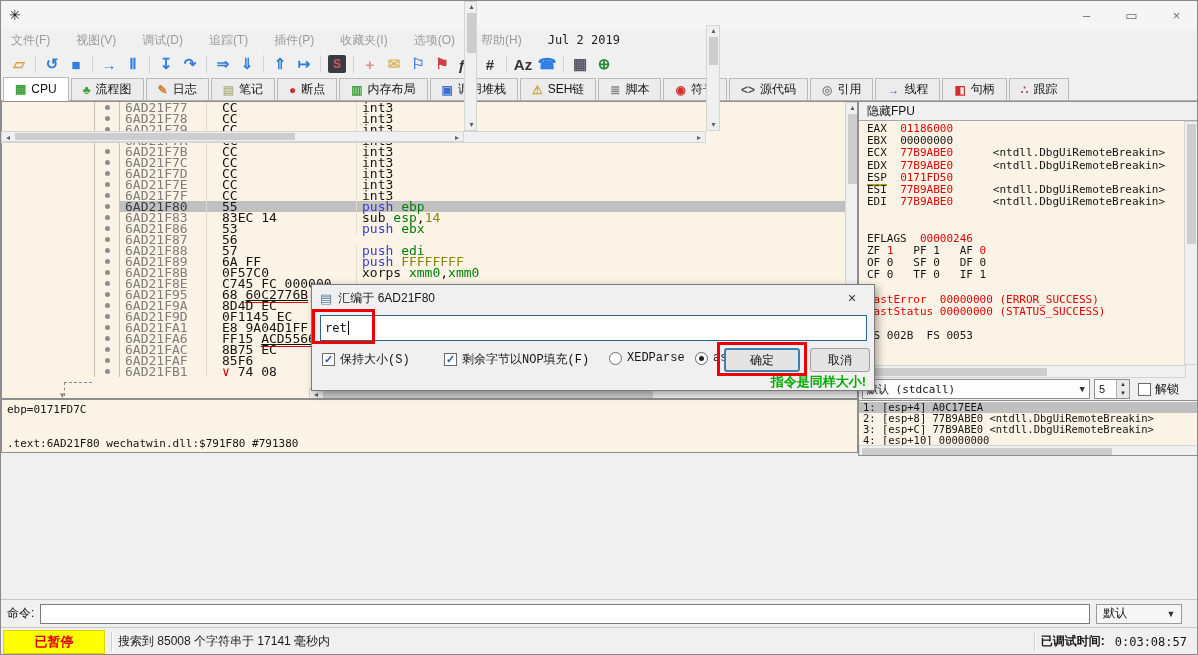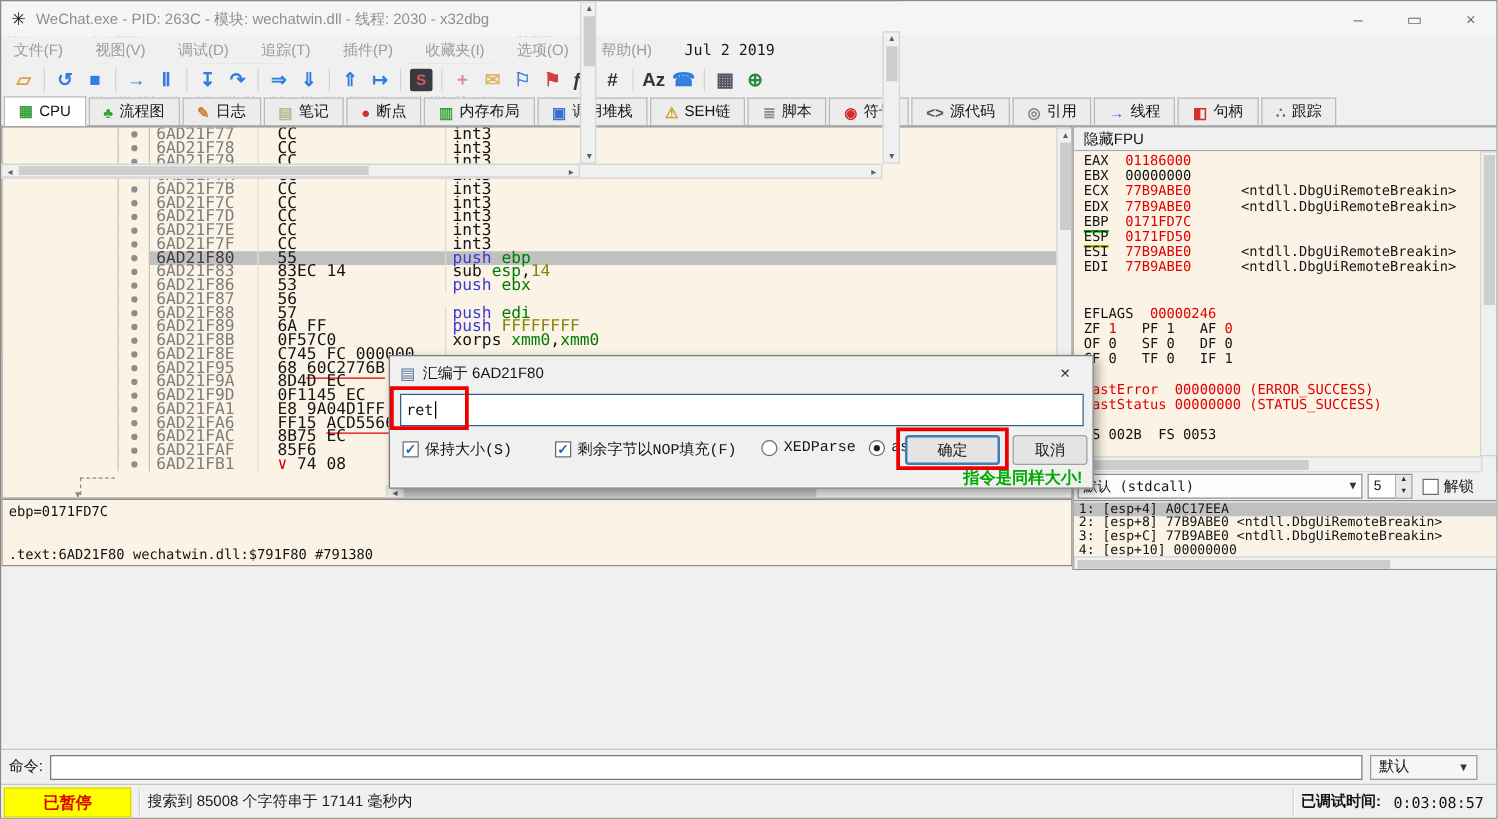"WeChat.exe - PID: 263C -" span { html: <span>WeChat.exe - PID: 263C - 模块: wechatwin.dll - 线程: 2030 - x32dbg</span> -> none }
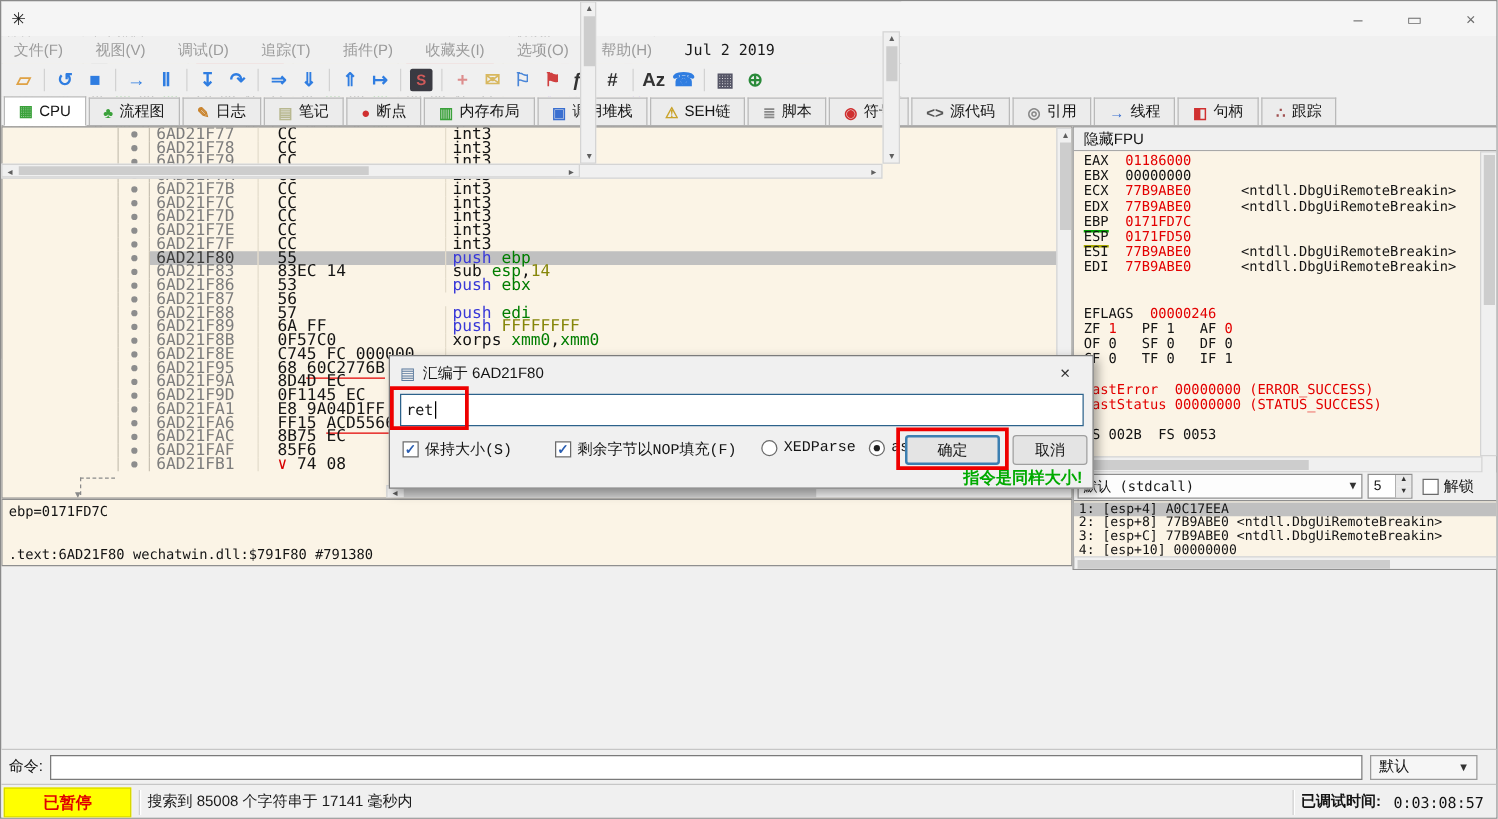"EBP 0171FD7C" div.rline { html: <div><span>EBP</span><span> </span><span>0171FD7C</span></div> -> none }
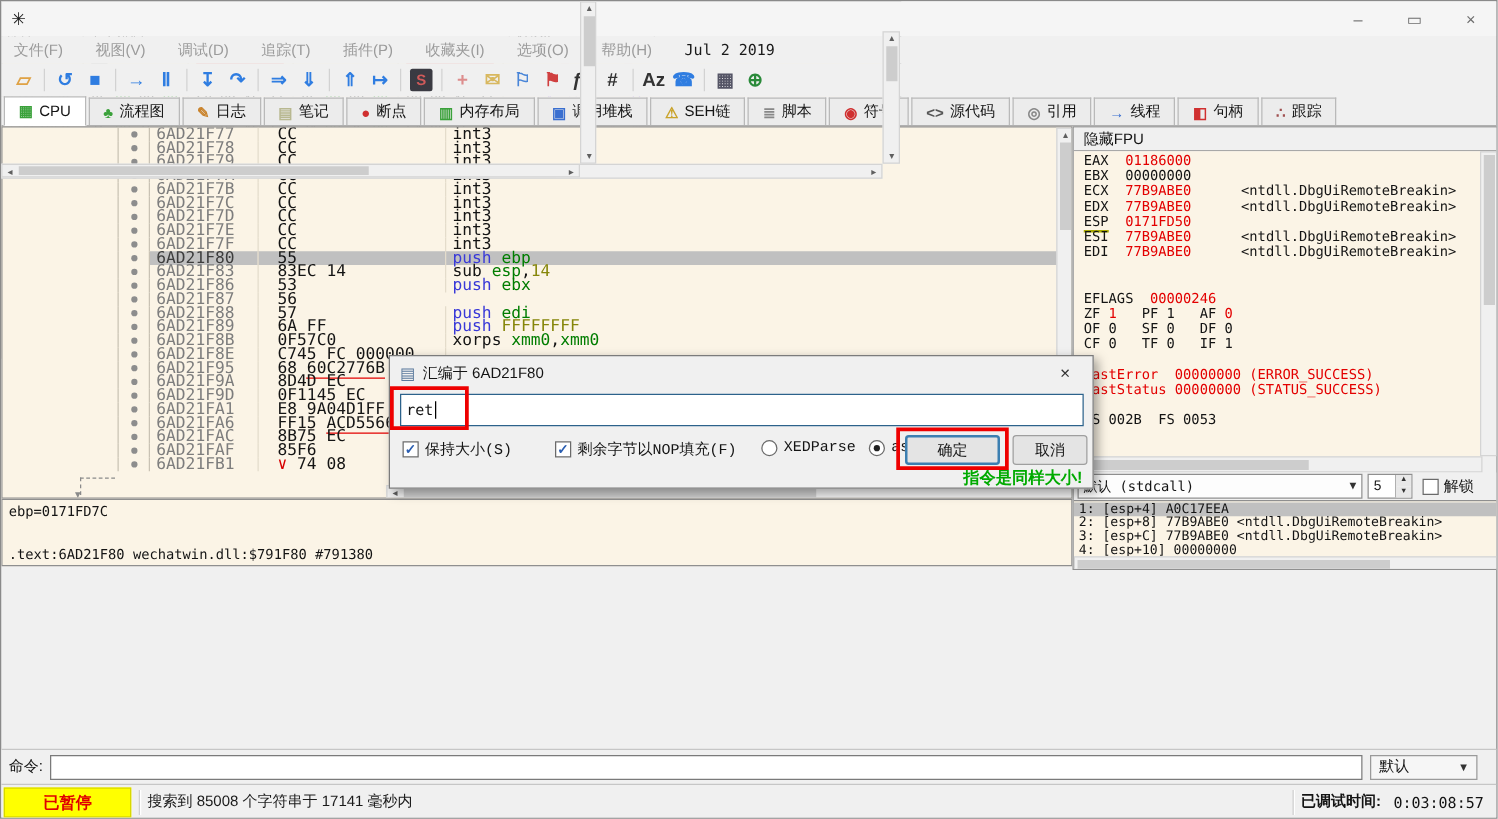"60C2776B" .c-u { text-decoration: none -> underline }
